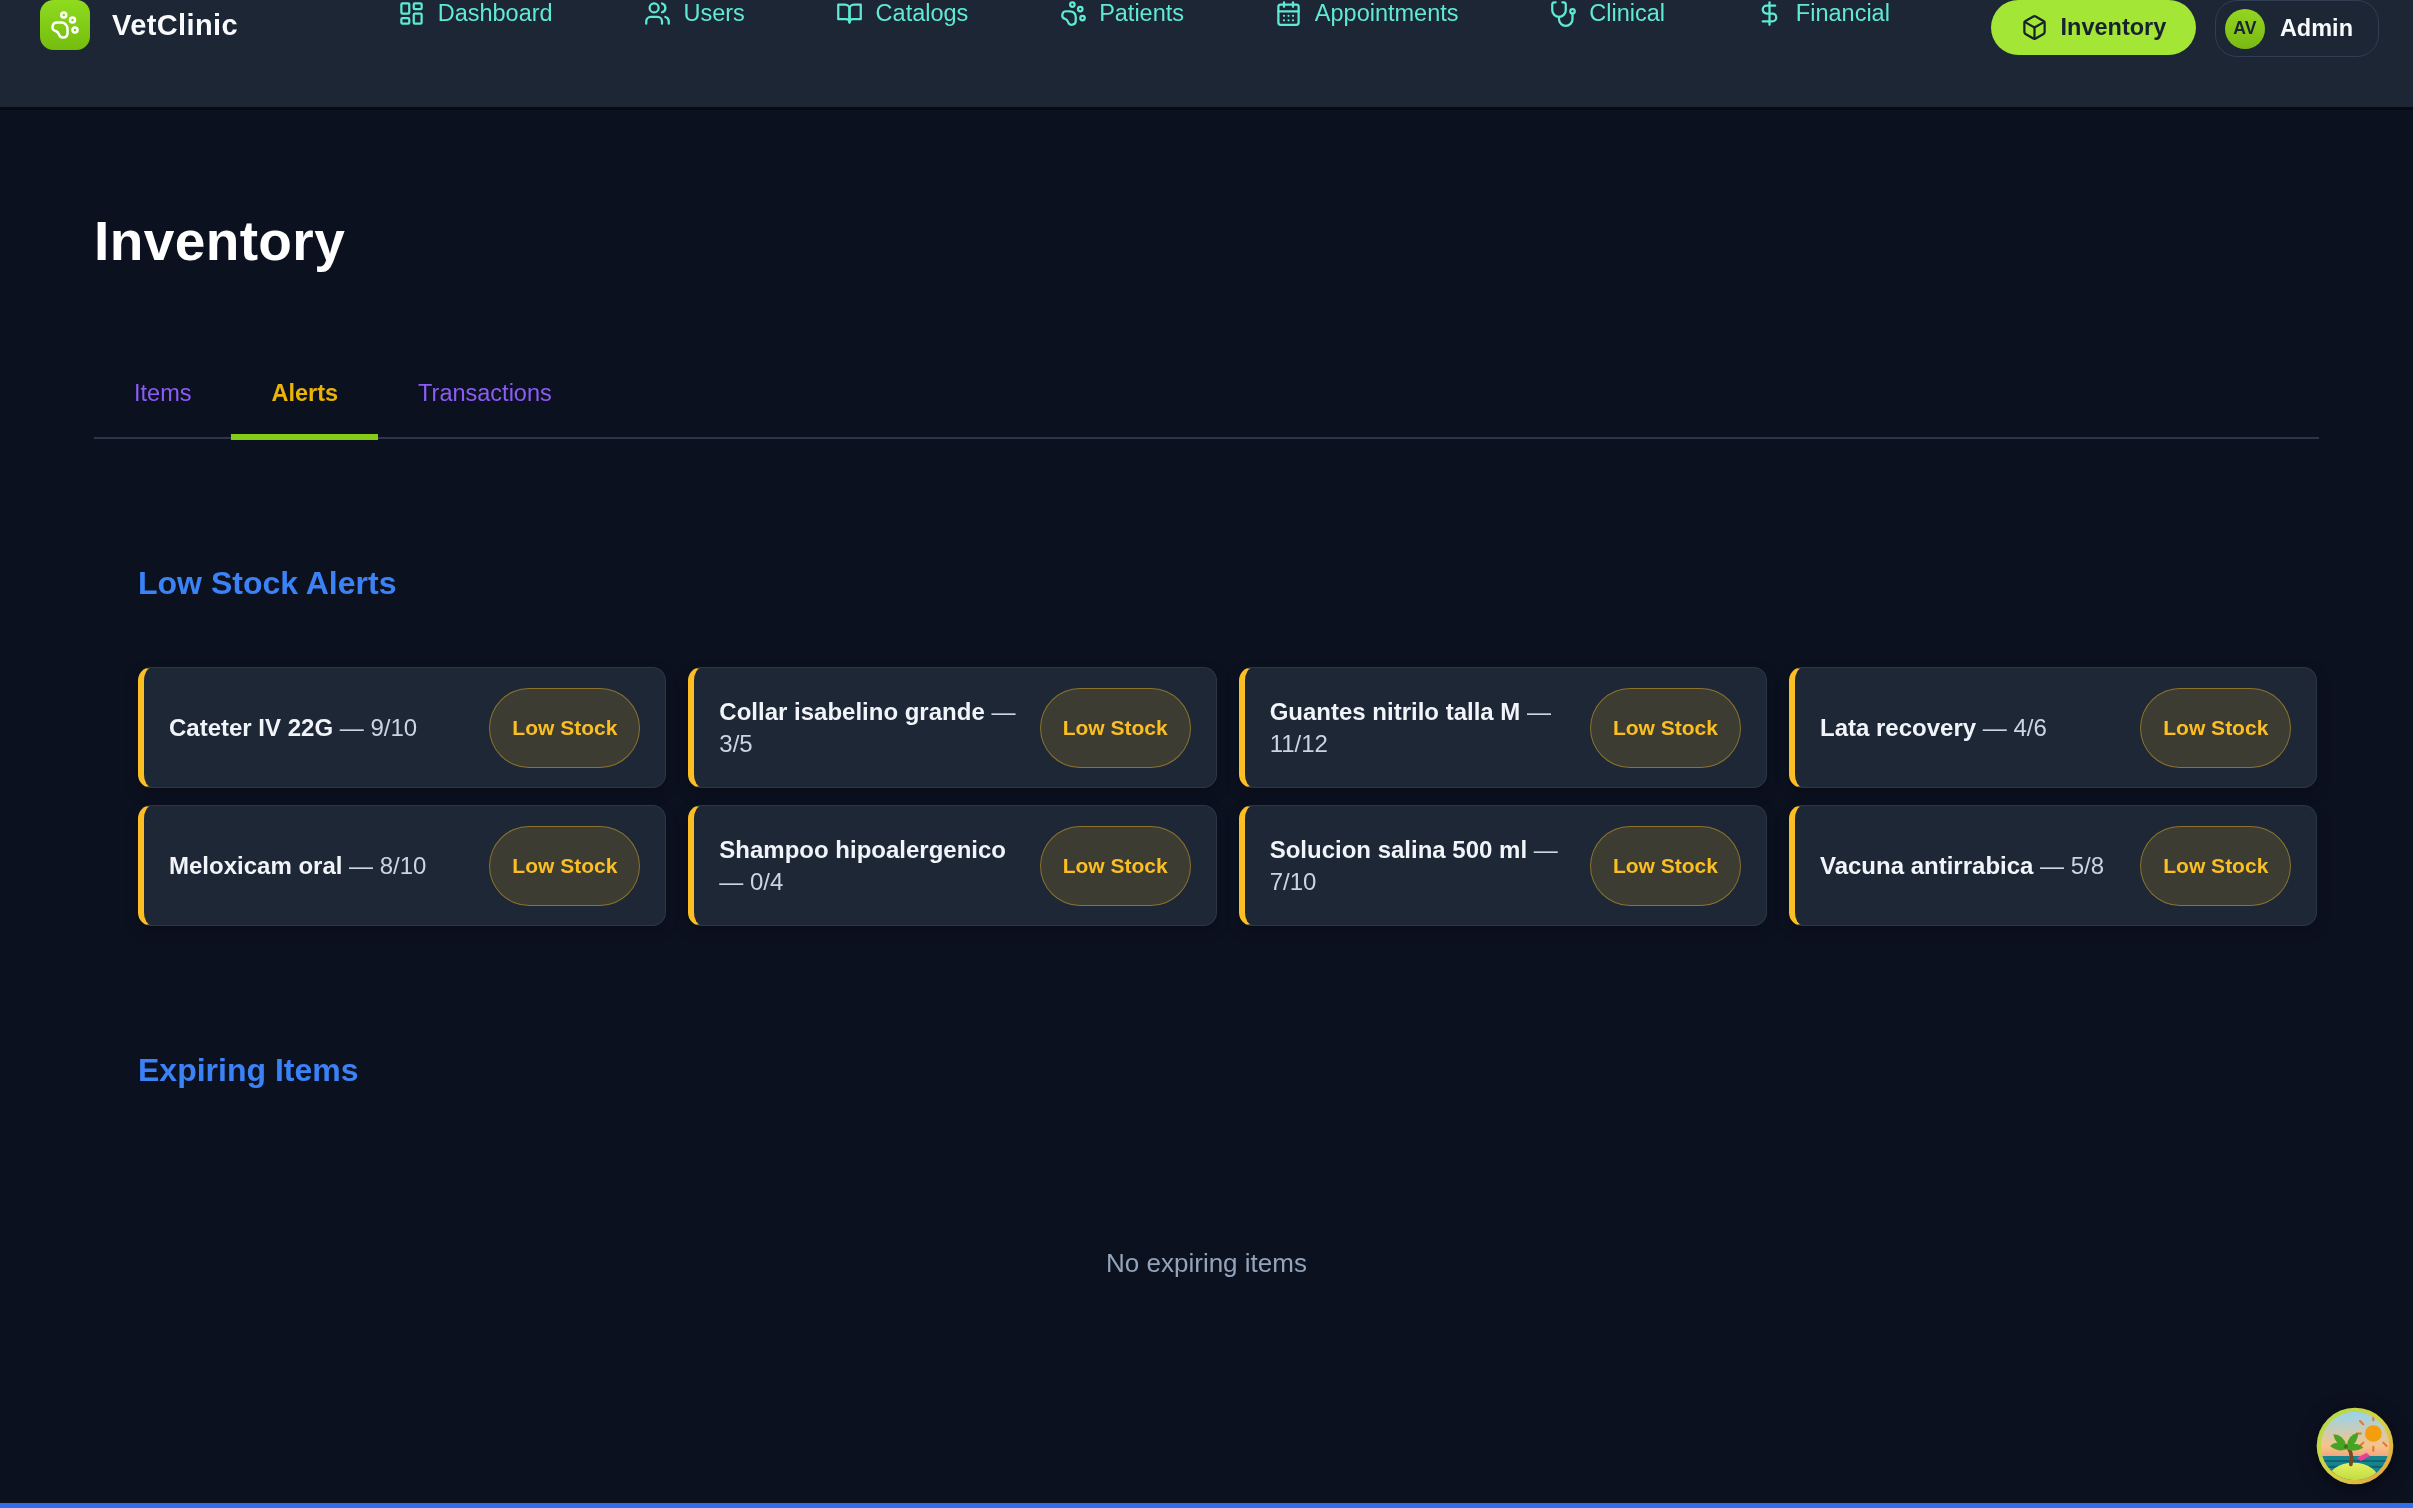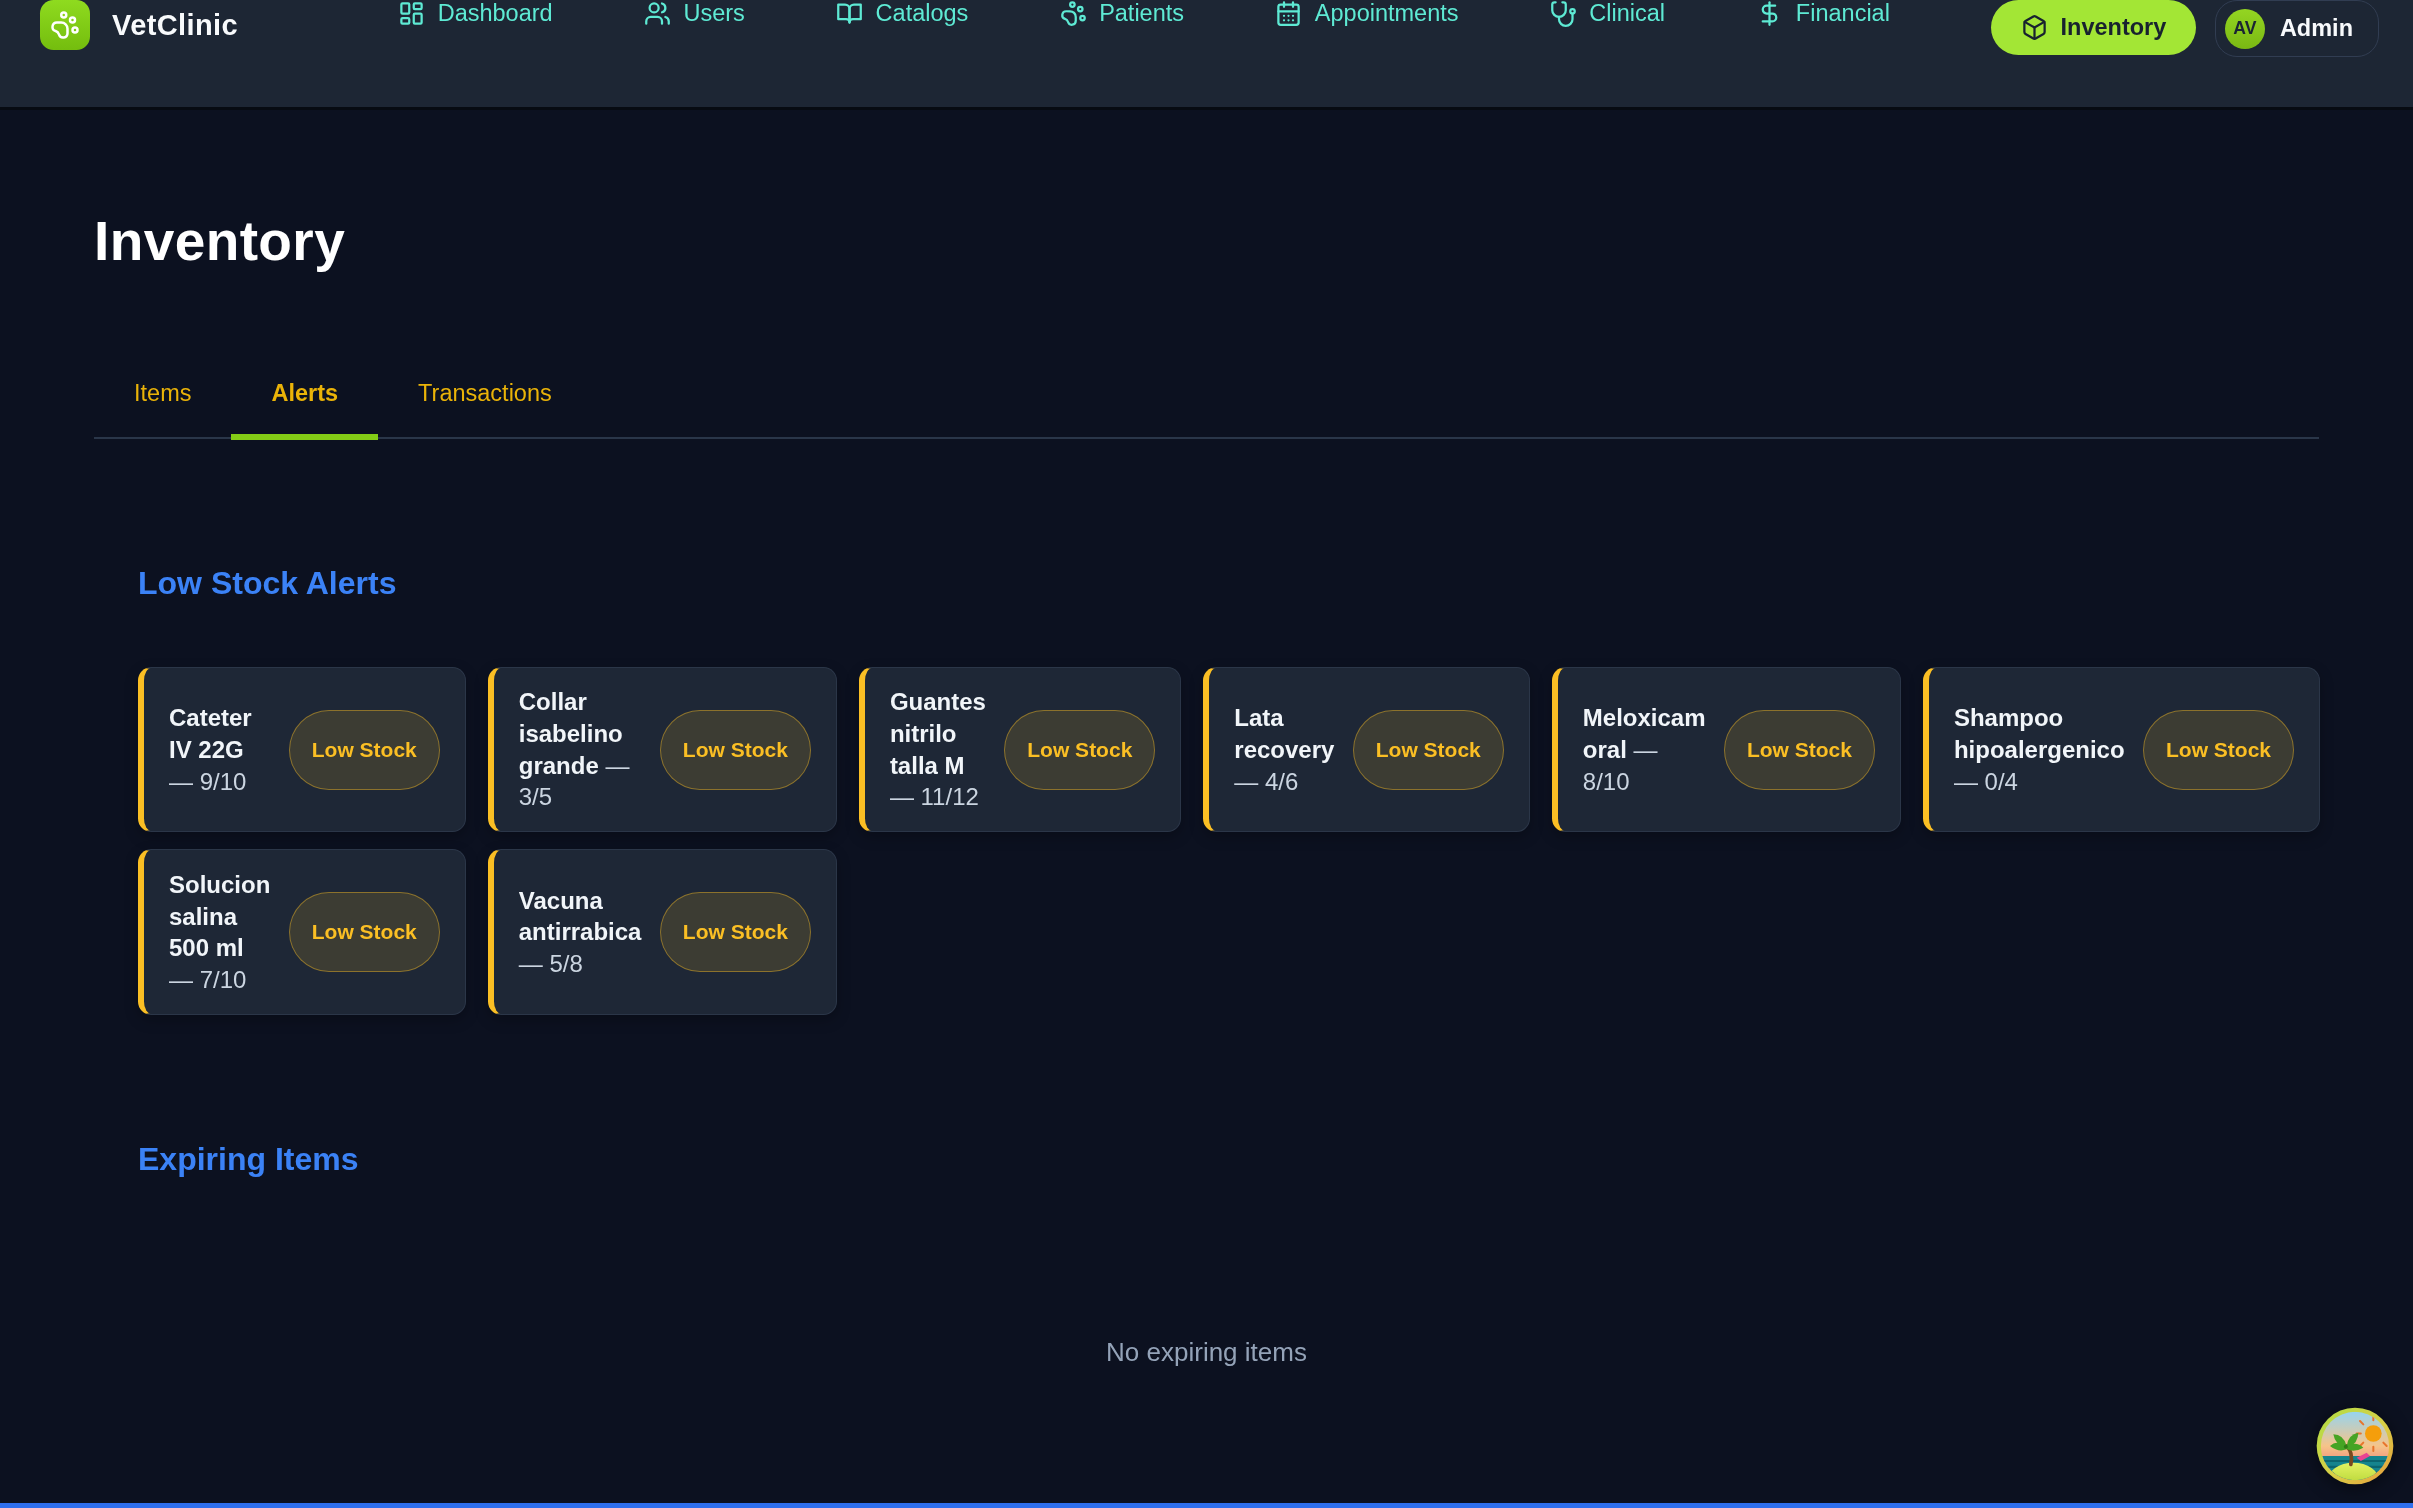"Items" .tab { color: #eab308 -> #8b5cf6 }
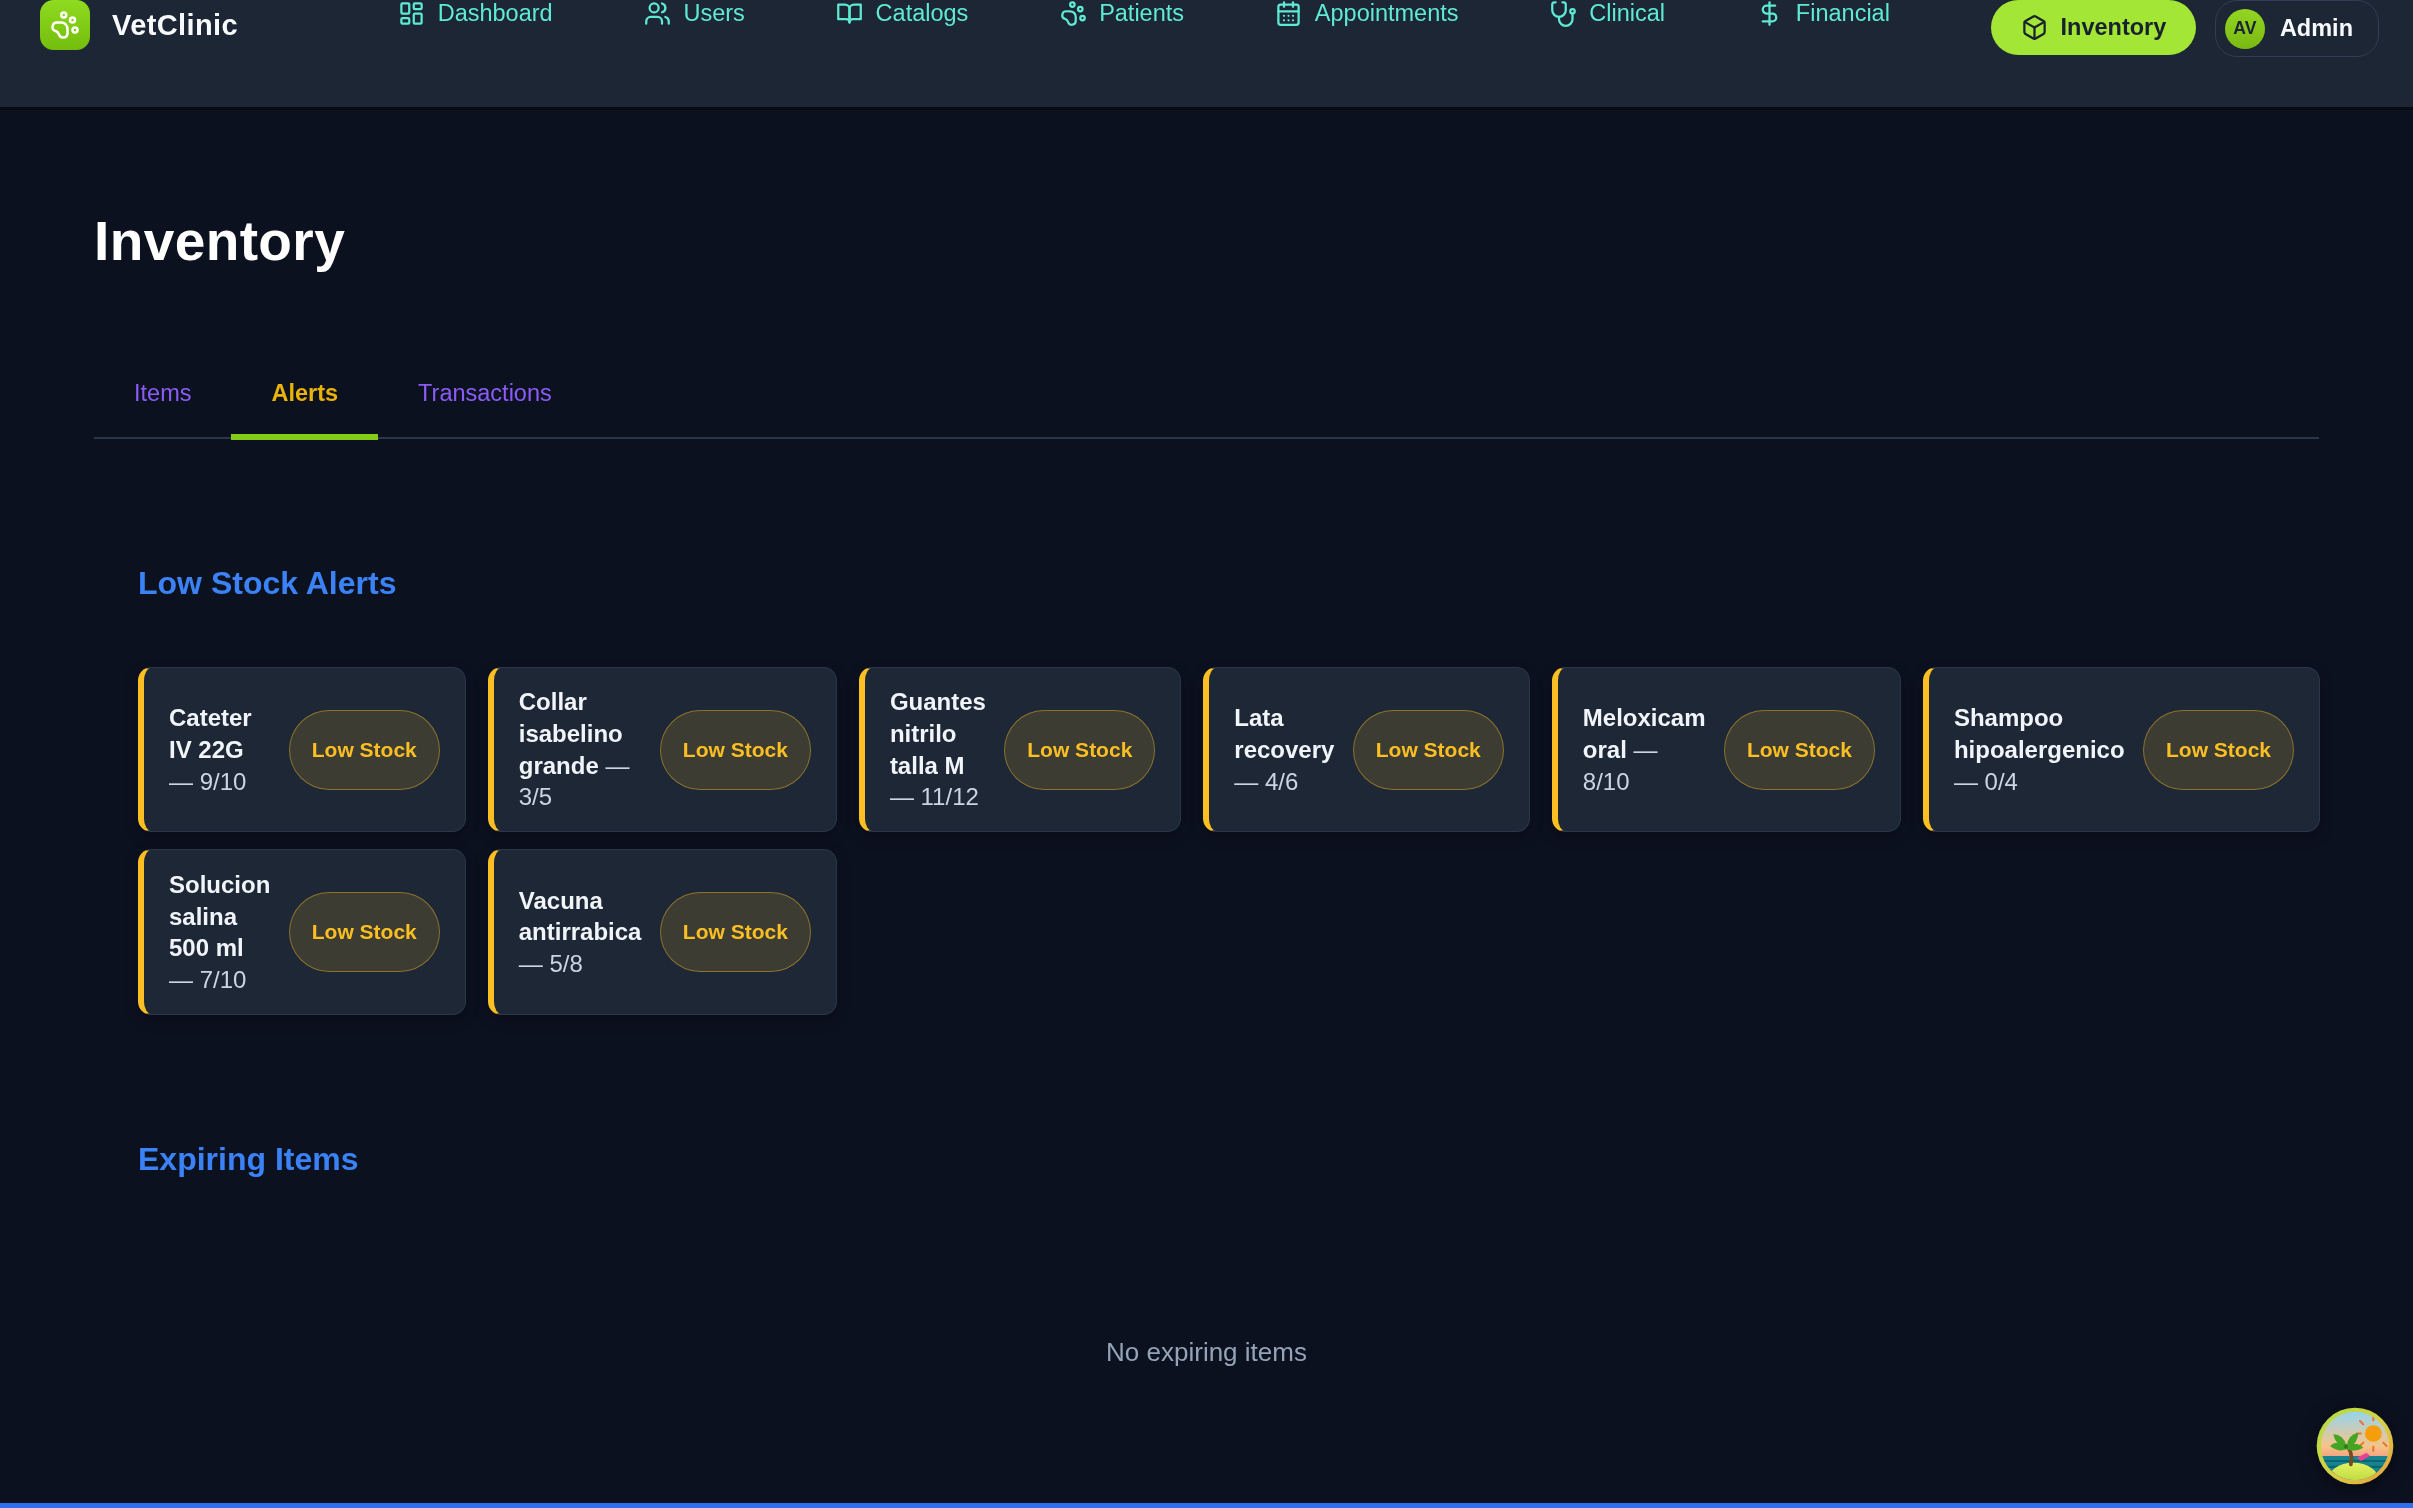"Cateter IV 22G — 9/10" .alerts-grid { grid-template-columns: repeat(6, 1fr) -> repeat(4, 1fr) }
